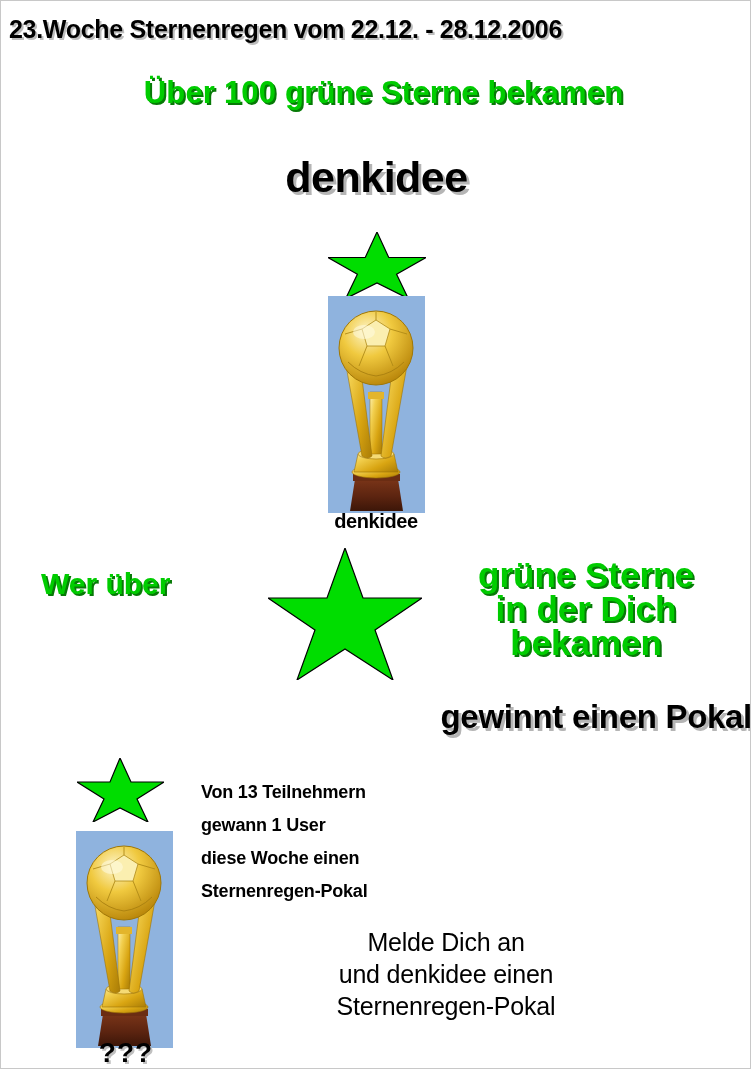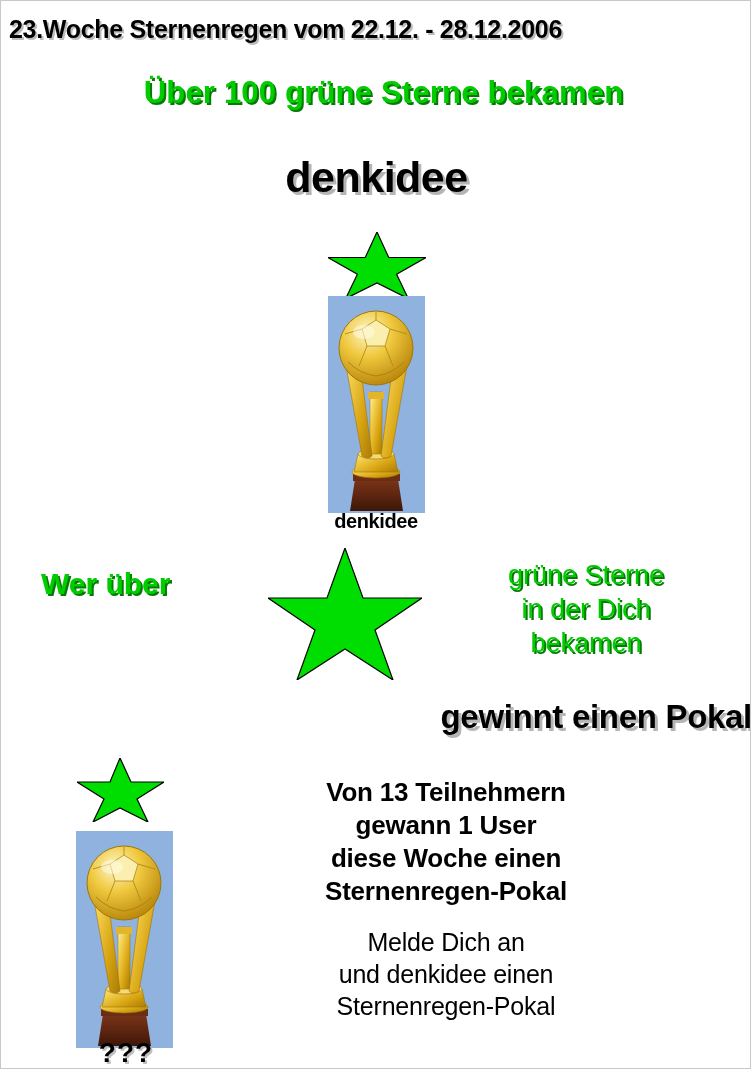"grüne Sterne" .rule-right { font-size: 27px -> 35px; font-weight: normal -> bold }
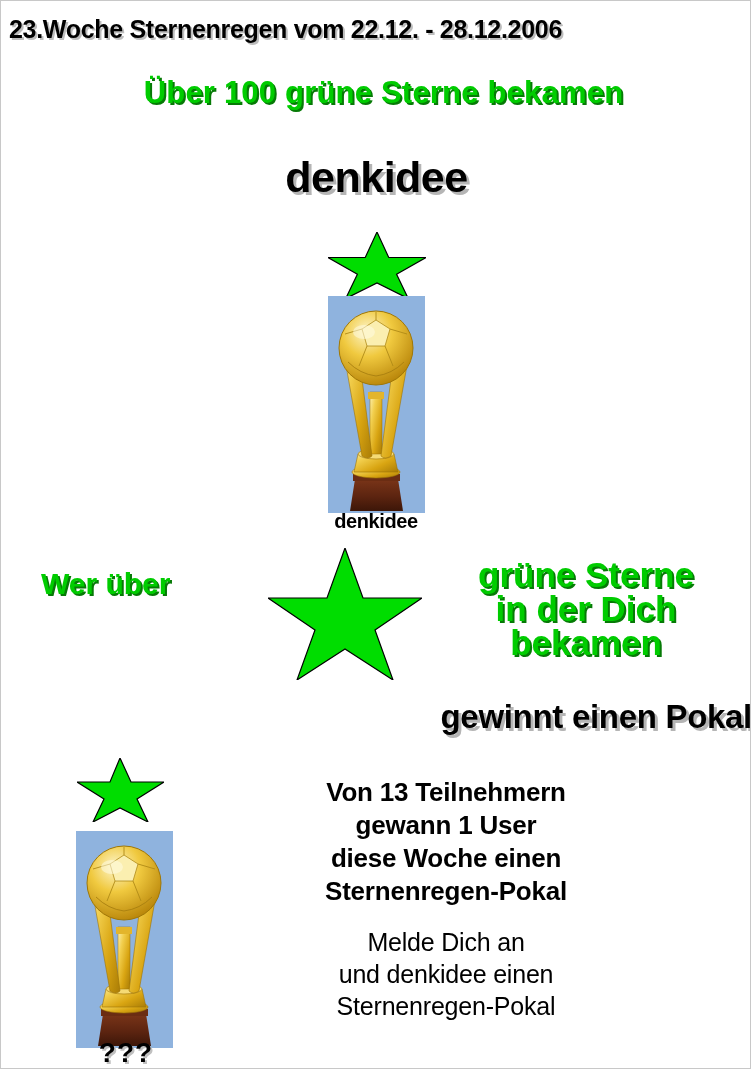"Von 13 Teilnehmern" .summary-bold { font-size: 26px -> 18px; text-align: center -> none }
